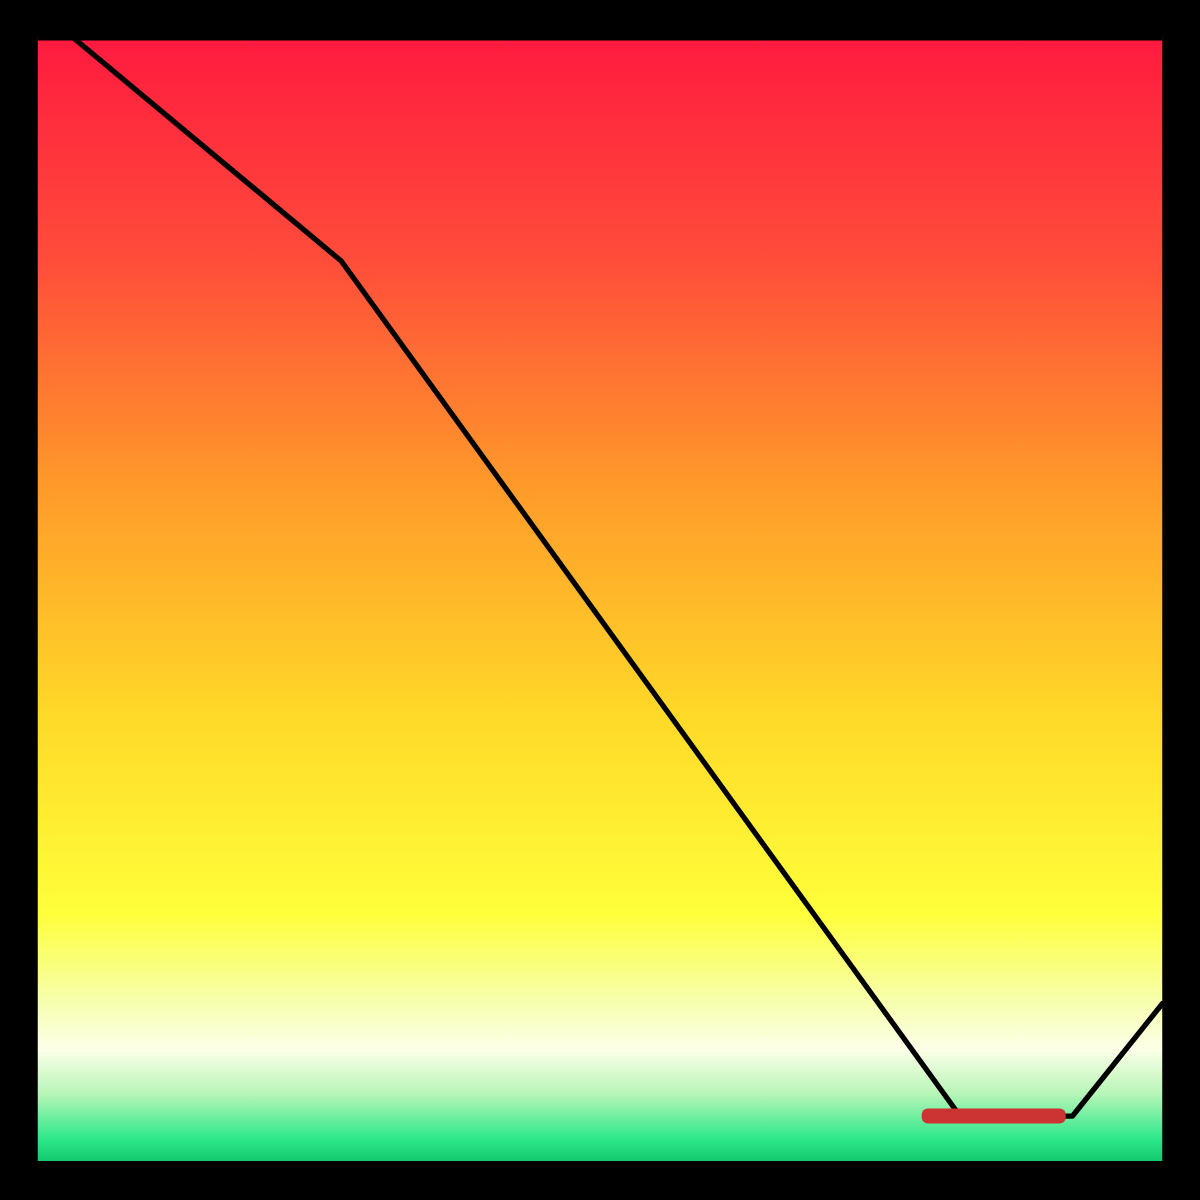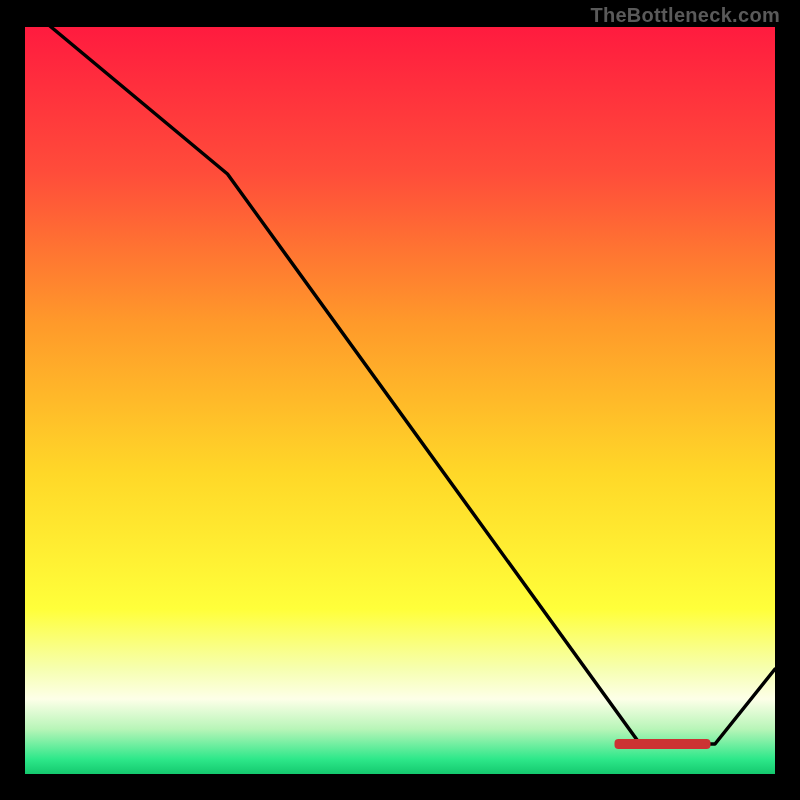"TheBottleneck.com" div.watermark { html: <div>TheBottleneck.com</div> -> none }
